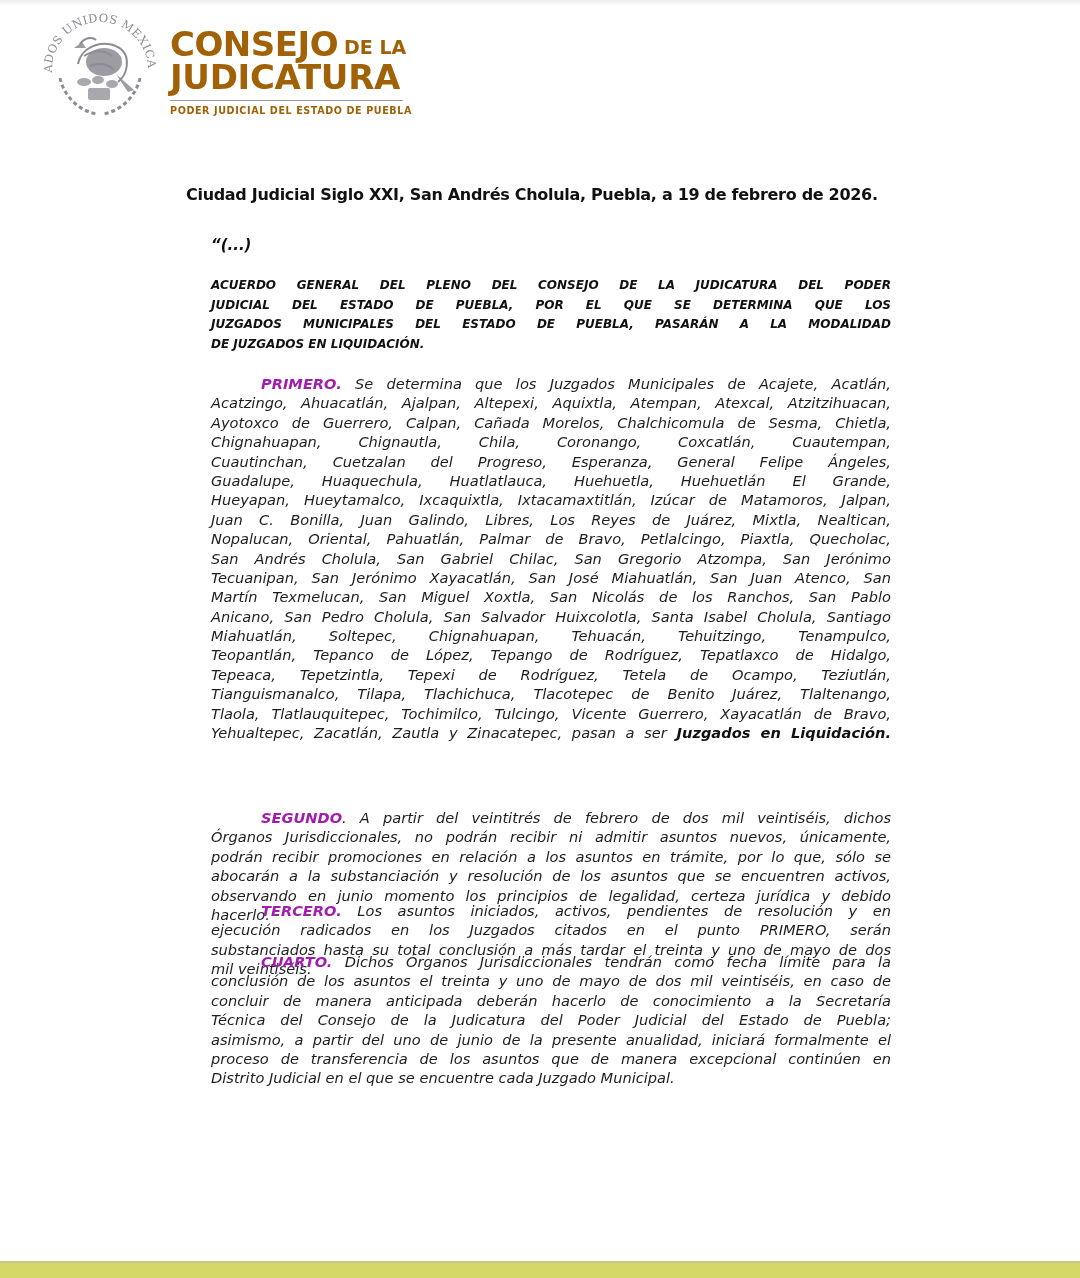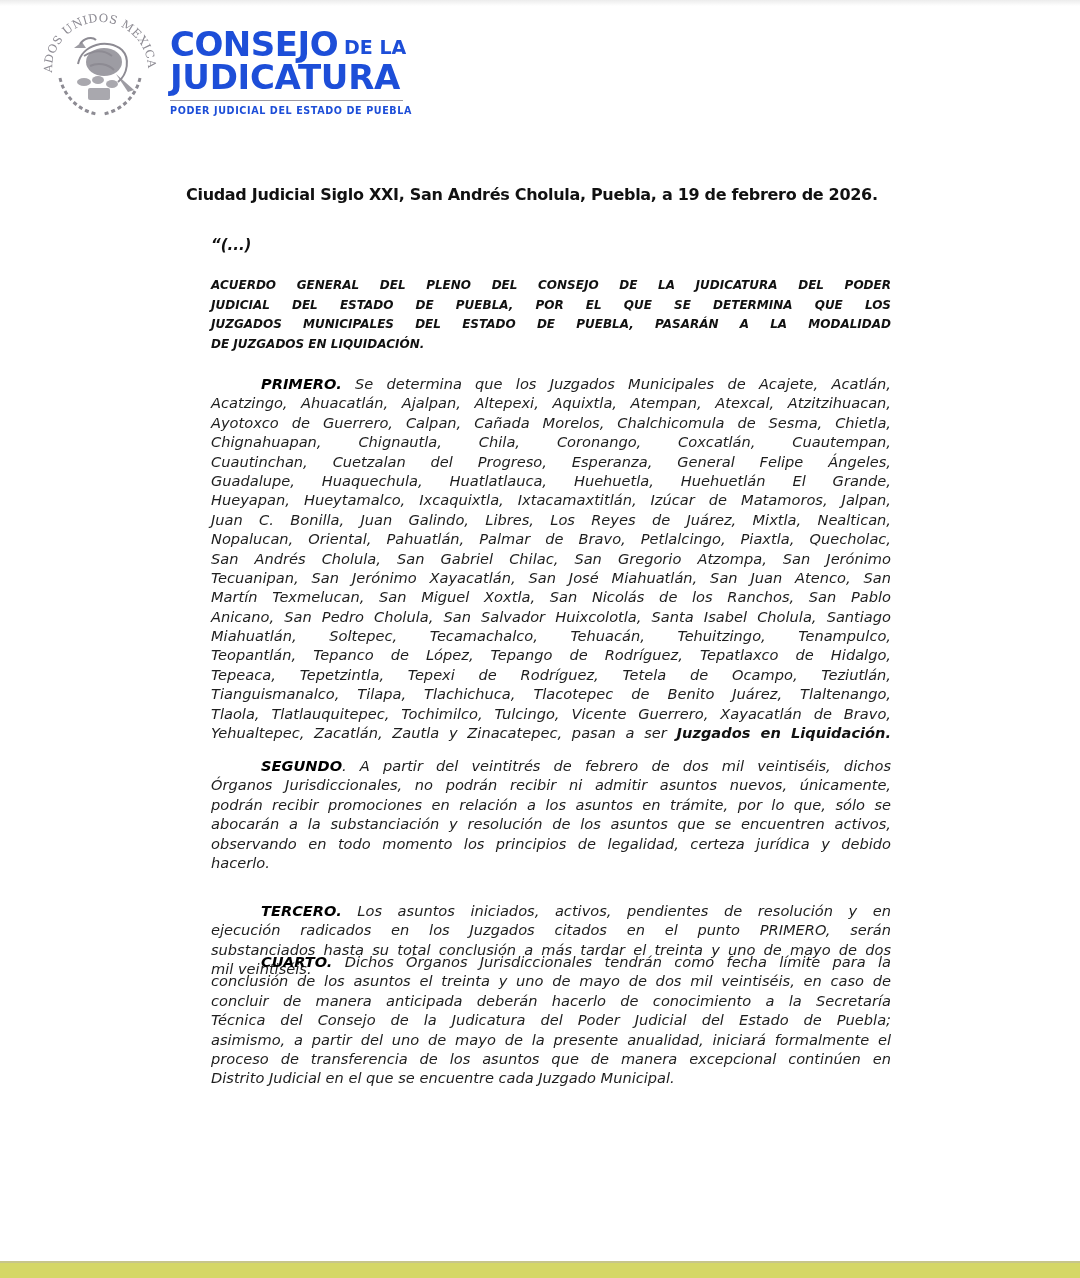"CONSEJO" .brand { color: #1d4ed8 -> #a16207 }
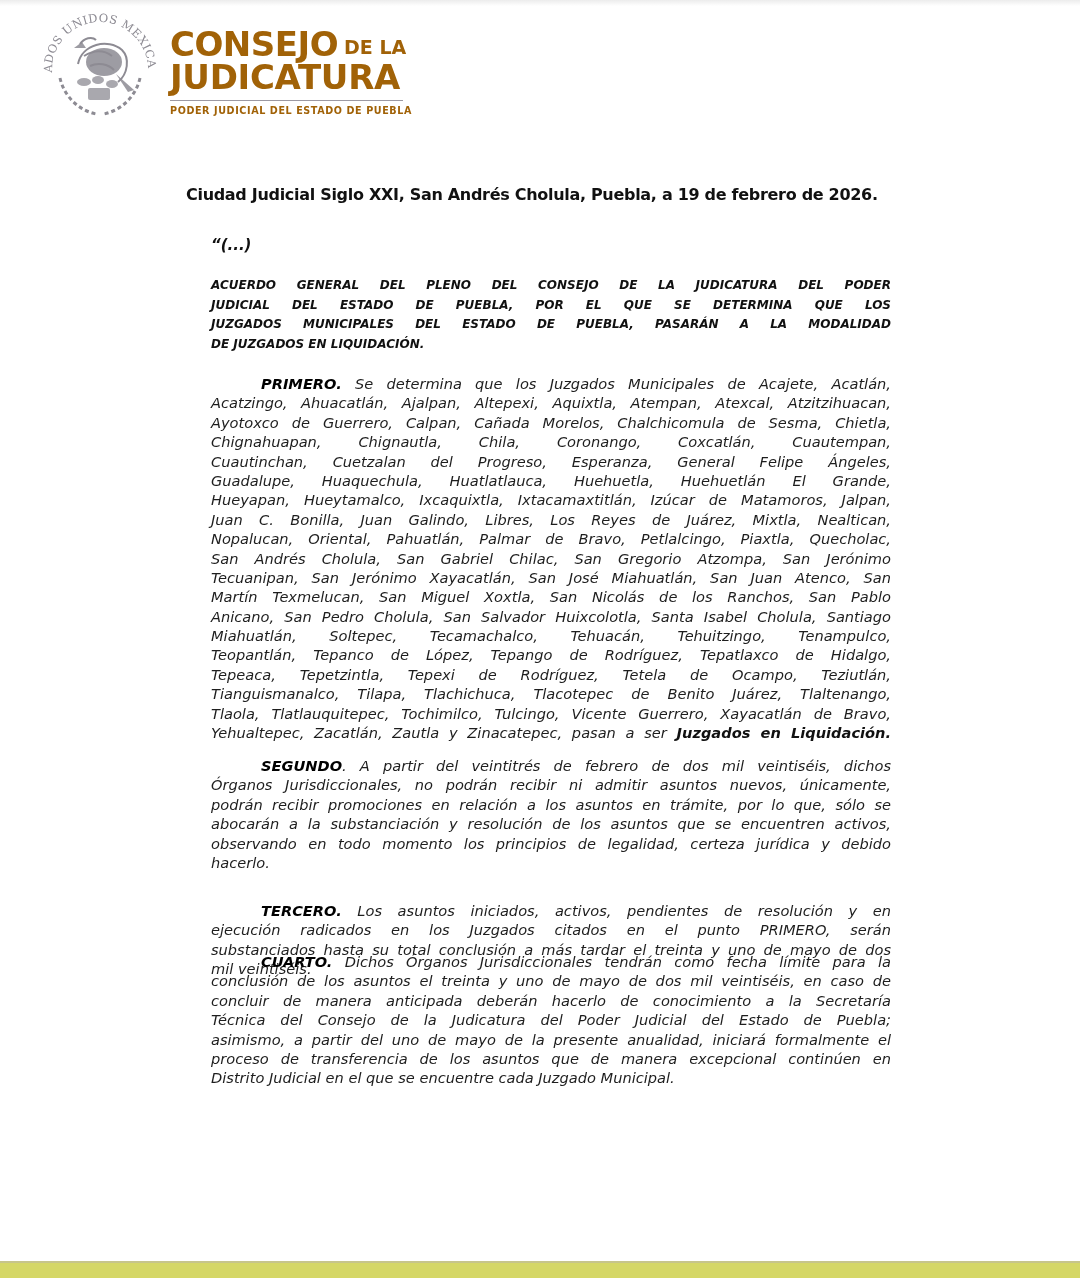"PRIMERO." .lbl { color: #000000 -> #a21caf }
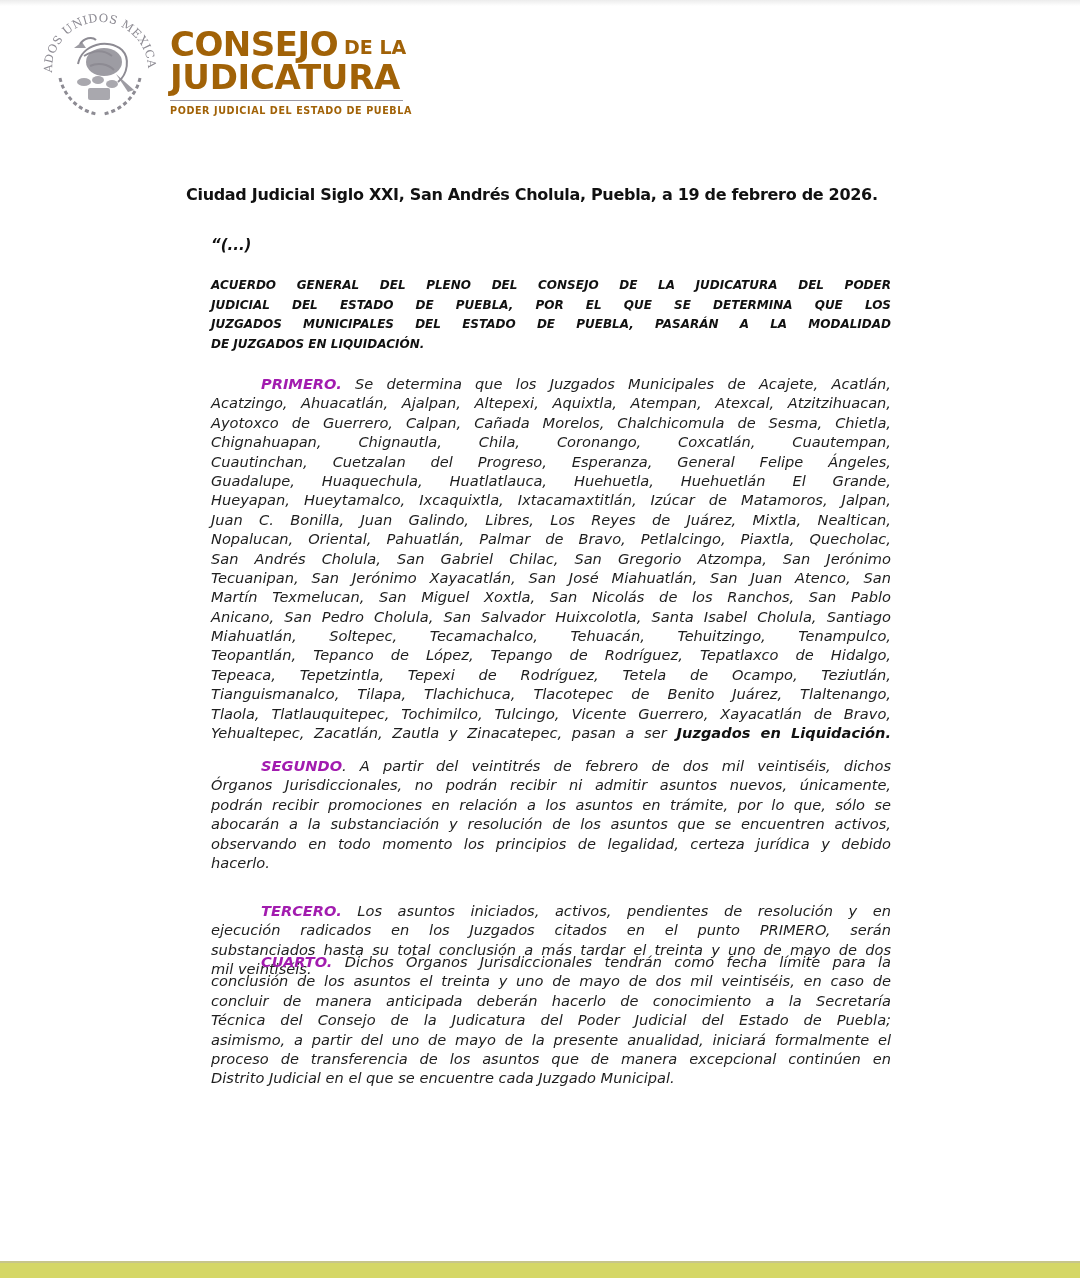"Miahuatlán, Soltepec, Tecamachalco," span.line { text: Tecamachalco -> Chignahuapan }
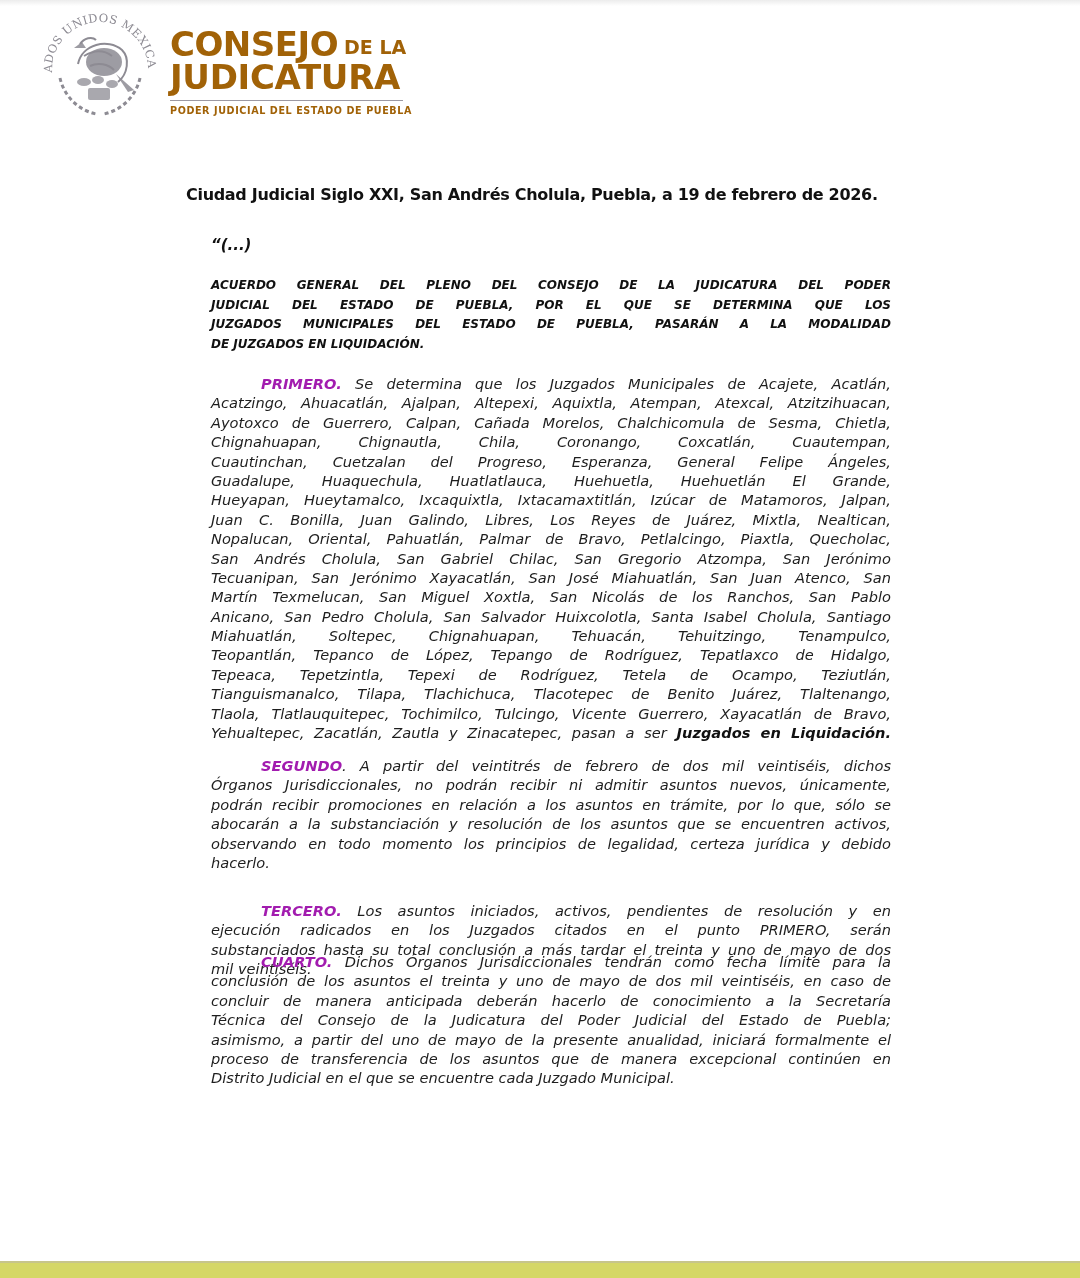"SEGUNDO. A partir del veintitrés" .para-segundo { top: 756px -> 808px }
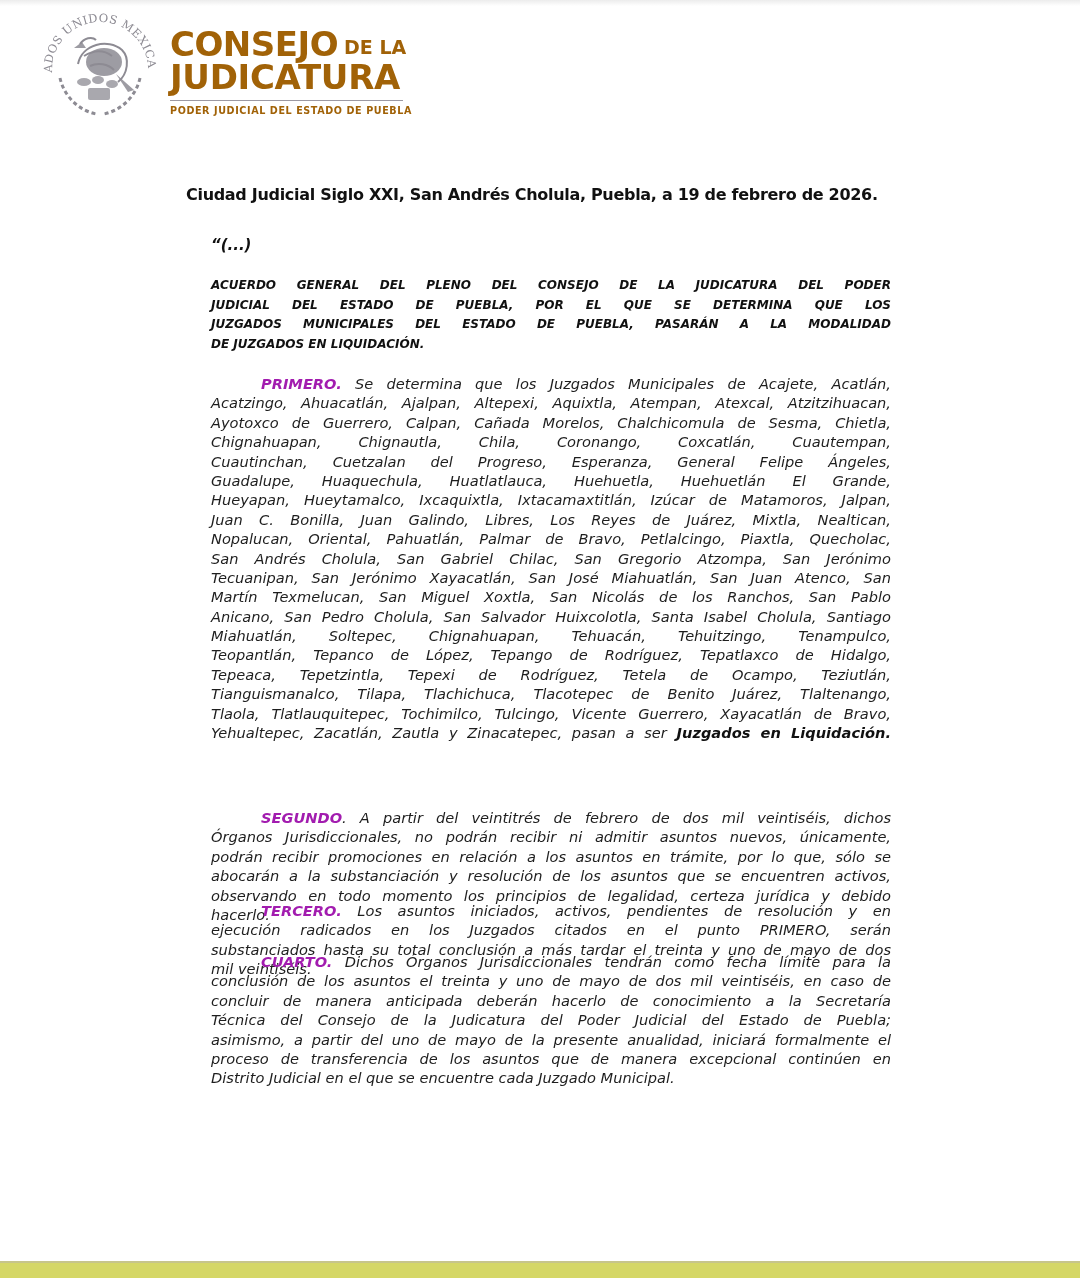"observando en todo momento los" span.line { text: todo -> junio }
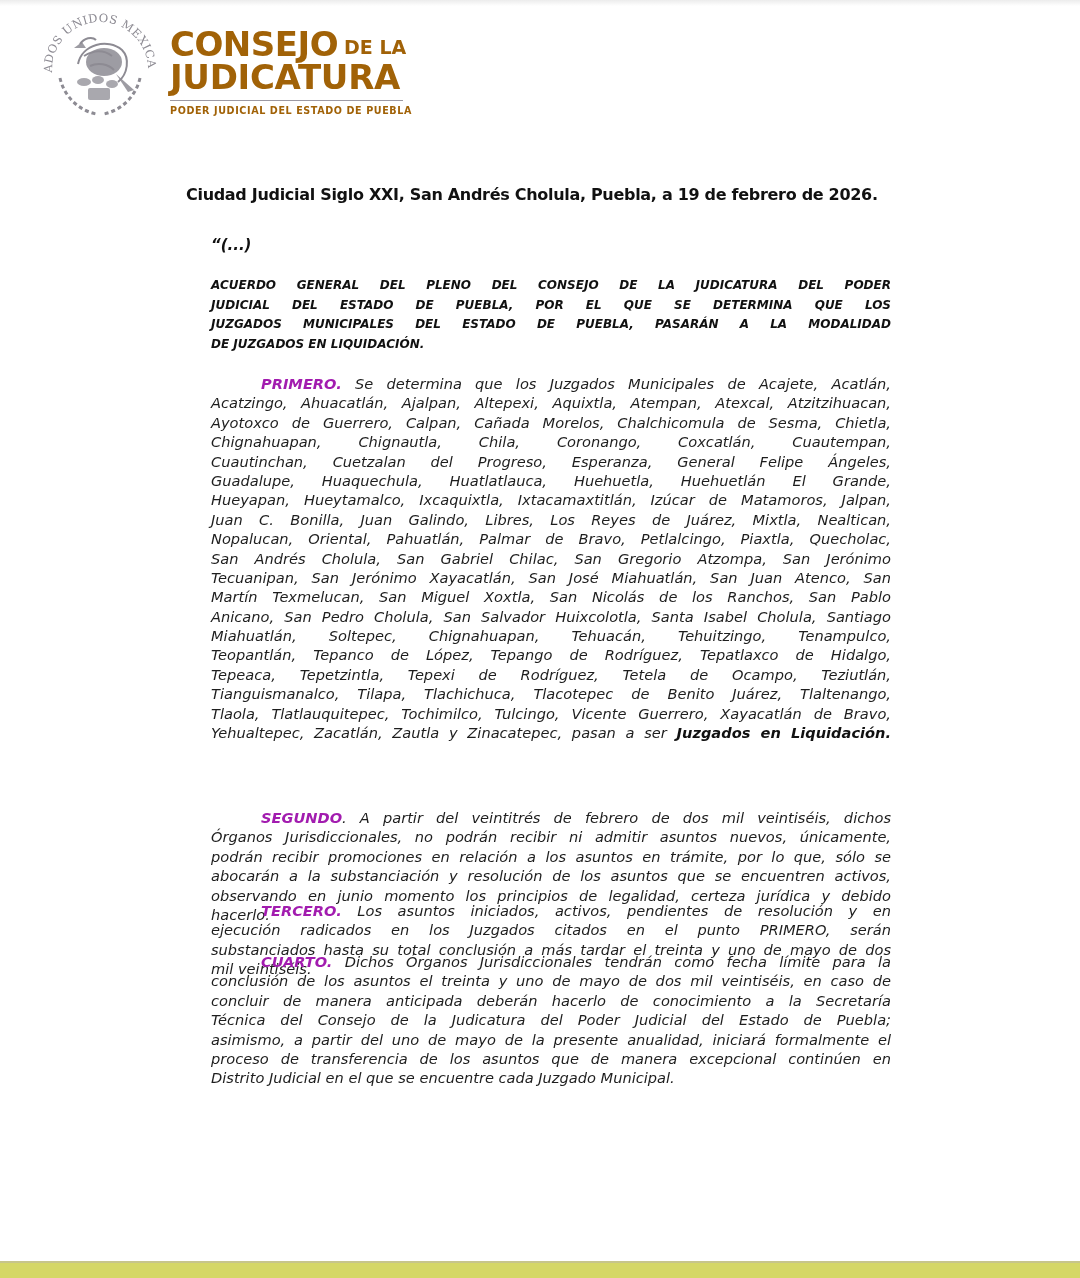"asimismo, a partir del uno" span.line { text: mayo -> junio }
